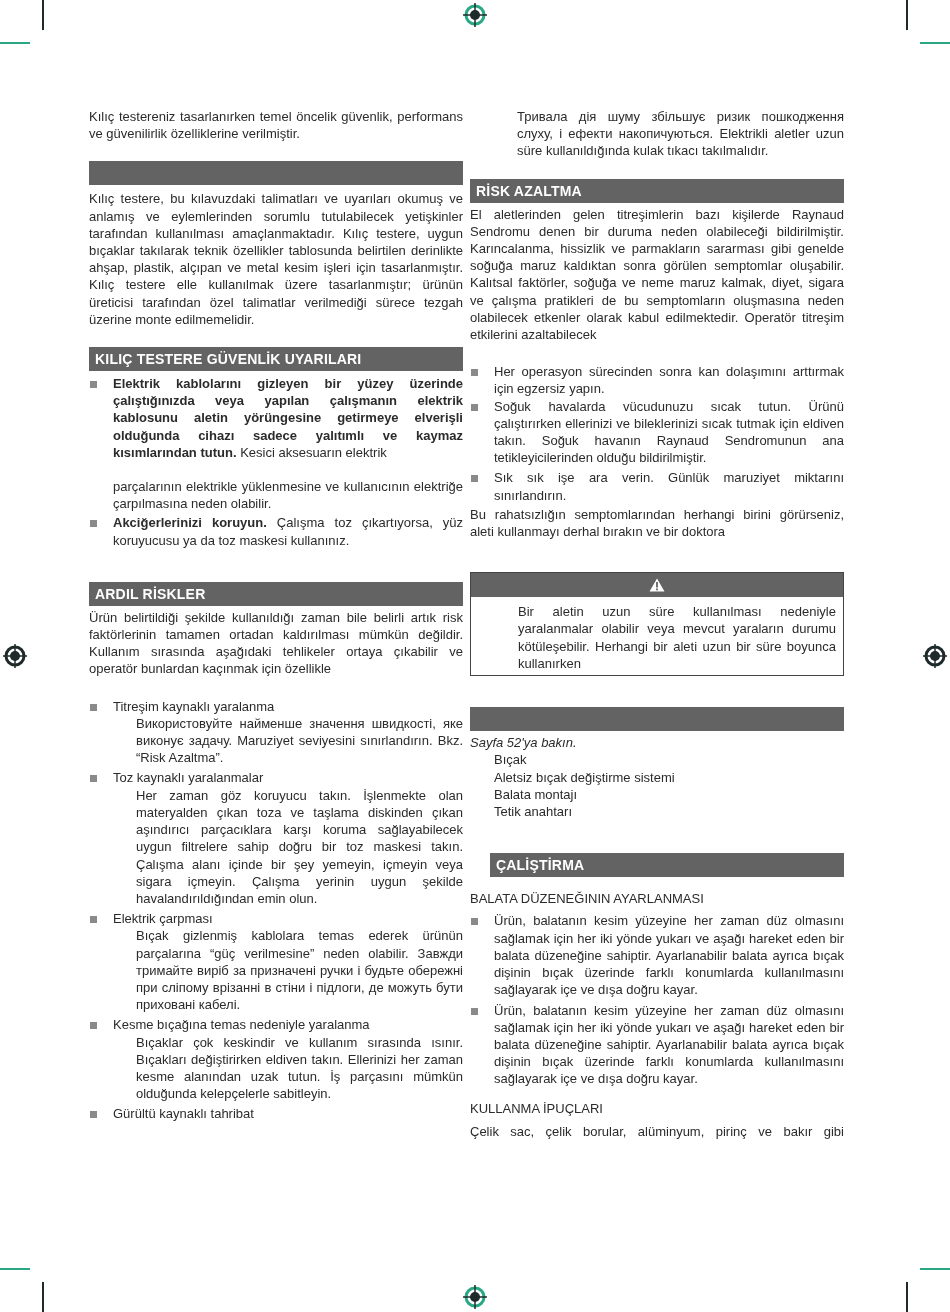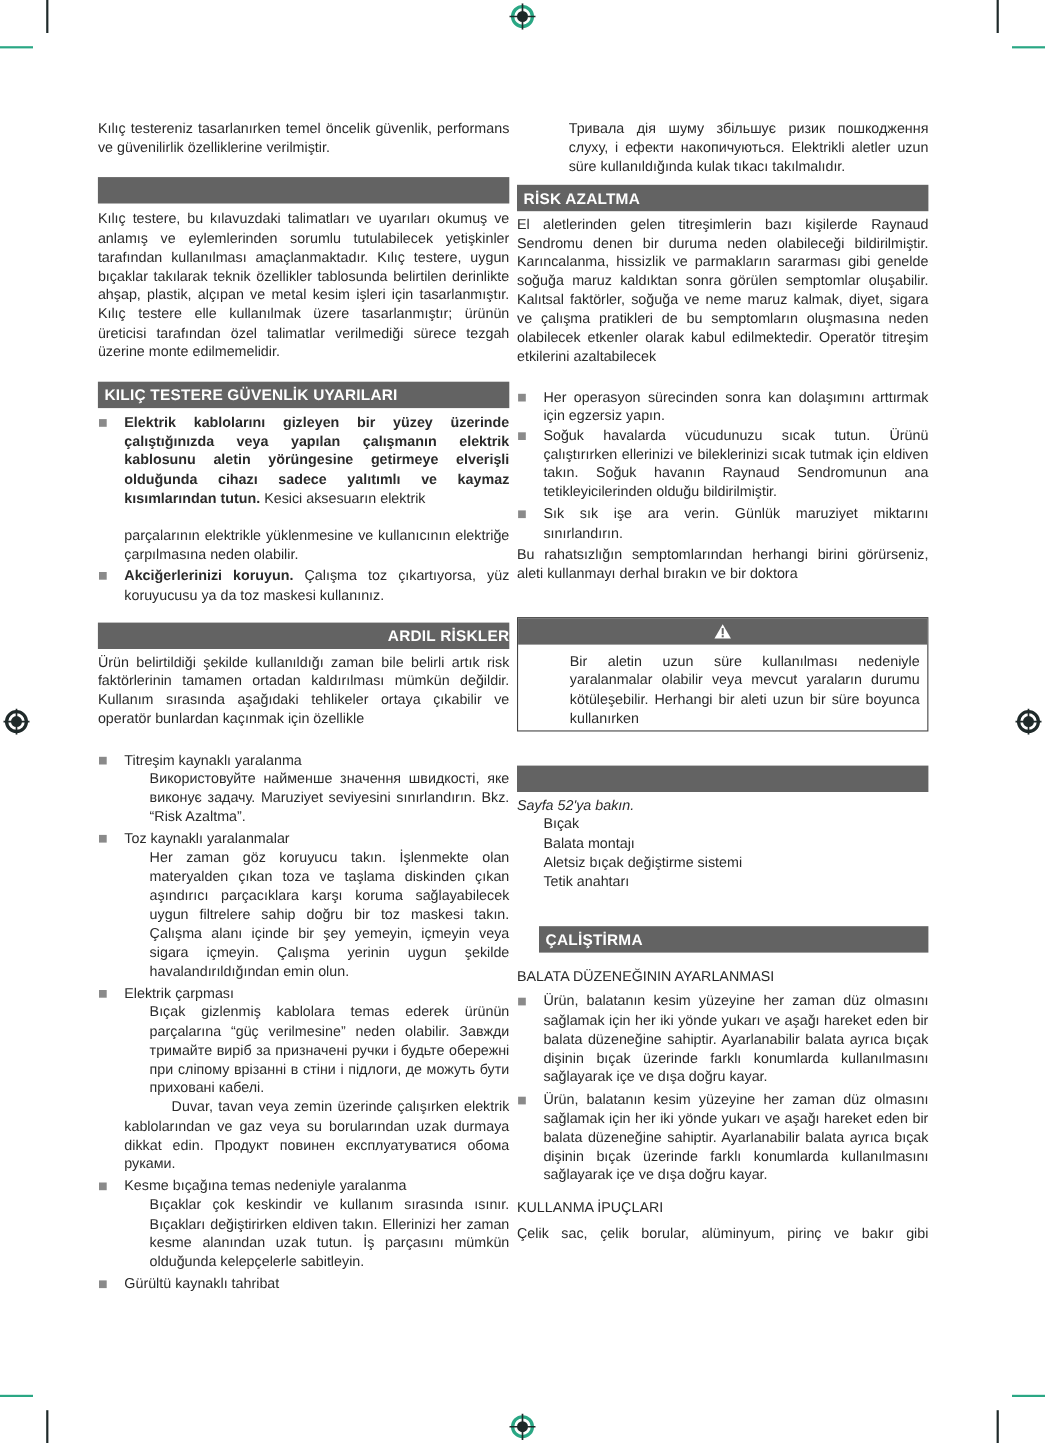"RİSK AZALTMA" div.bar { margin-top: 8px -> 19px }
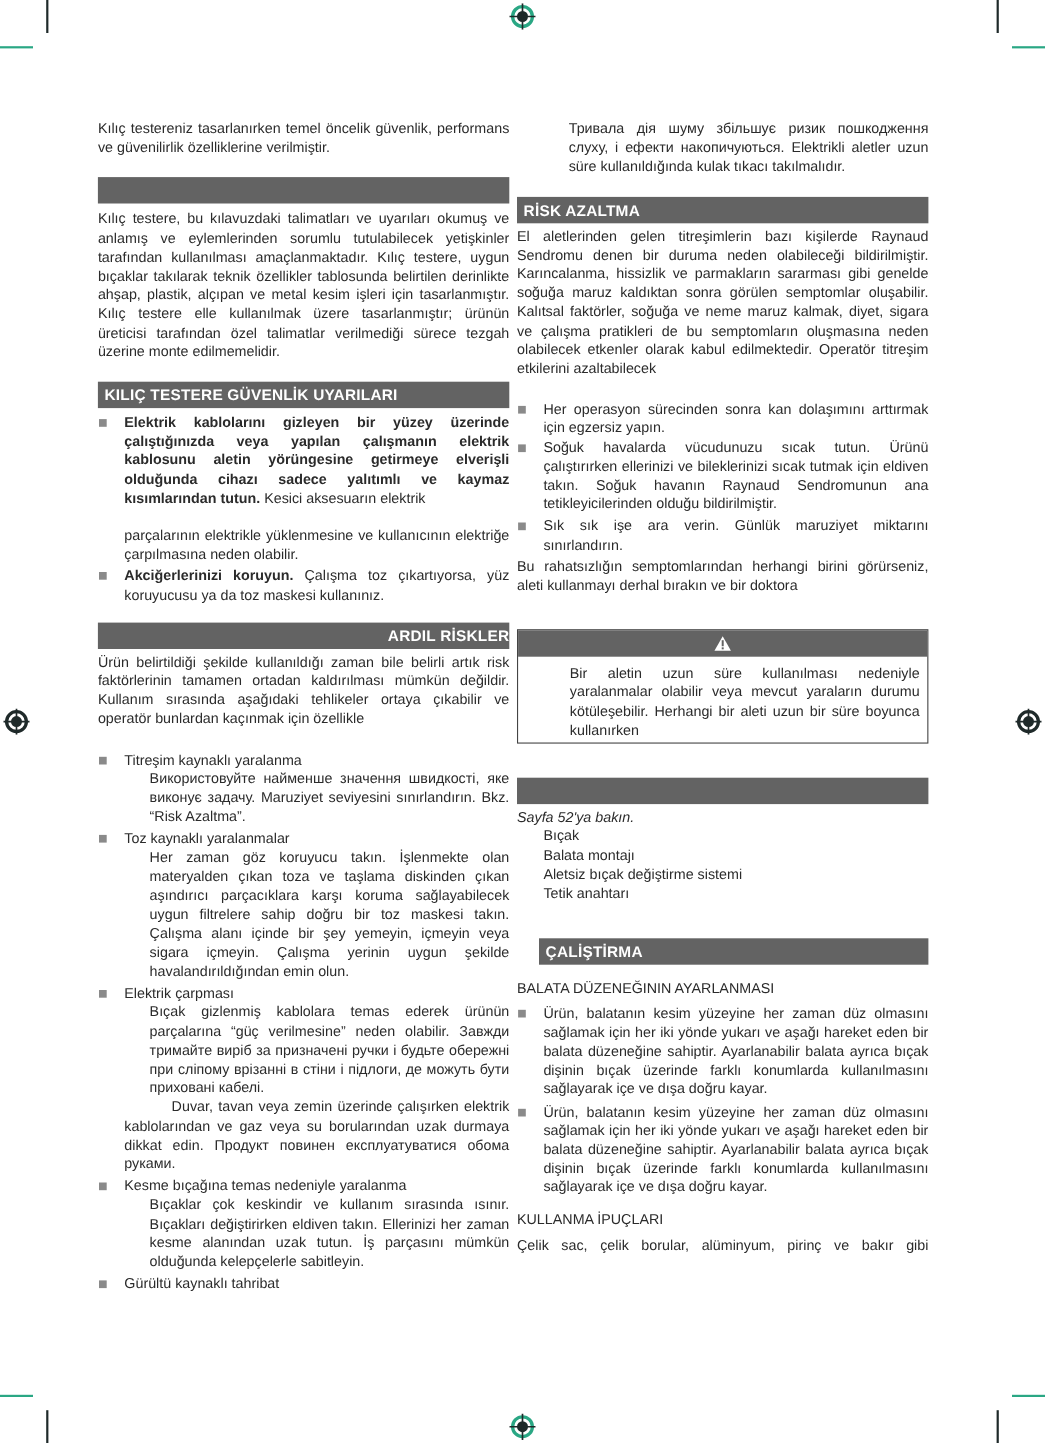"ARDIL RİSKLER" div.bar { margin-top: 17px -> 33px; text-align: right -> none }
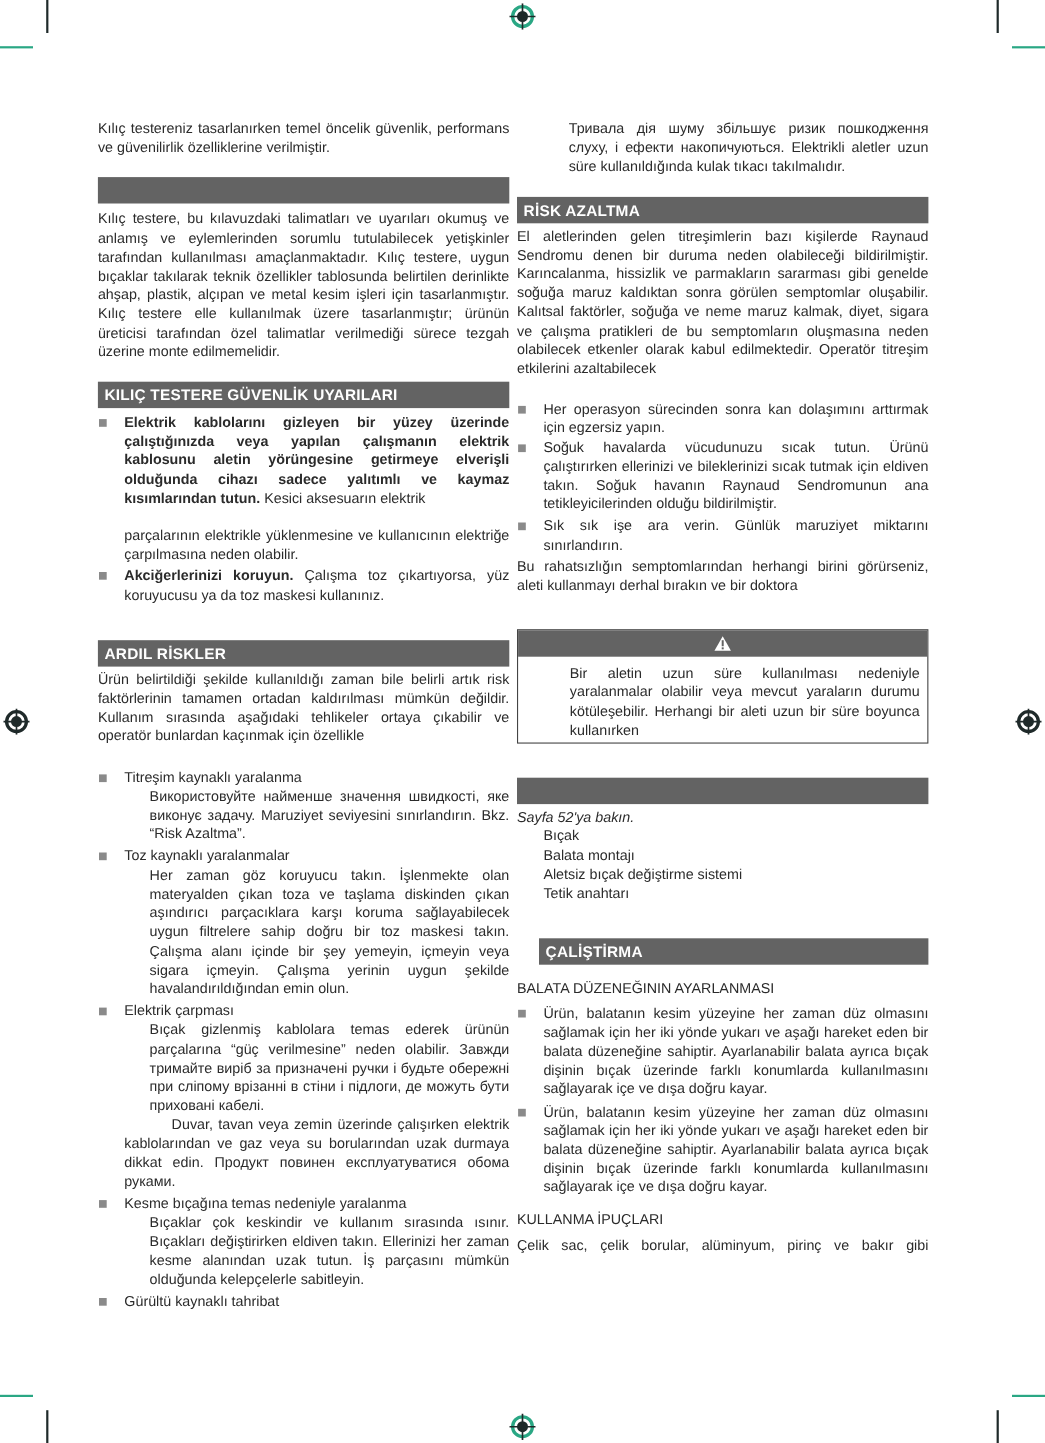"Balata montajı" div { order: before "Aletsiz bıçak değiştirme sistemi" -> after "Aletsiz bıçak değiştirme sistemi" }
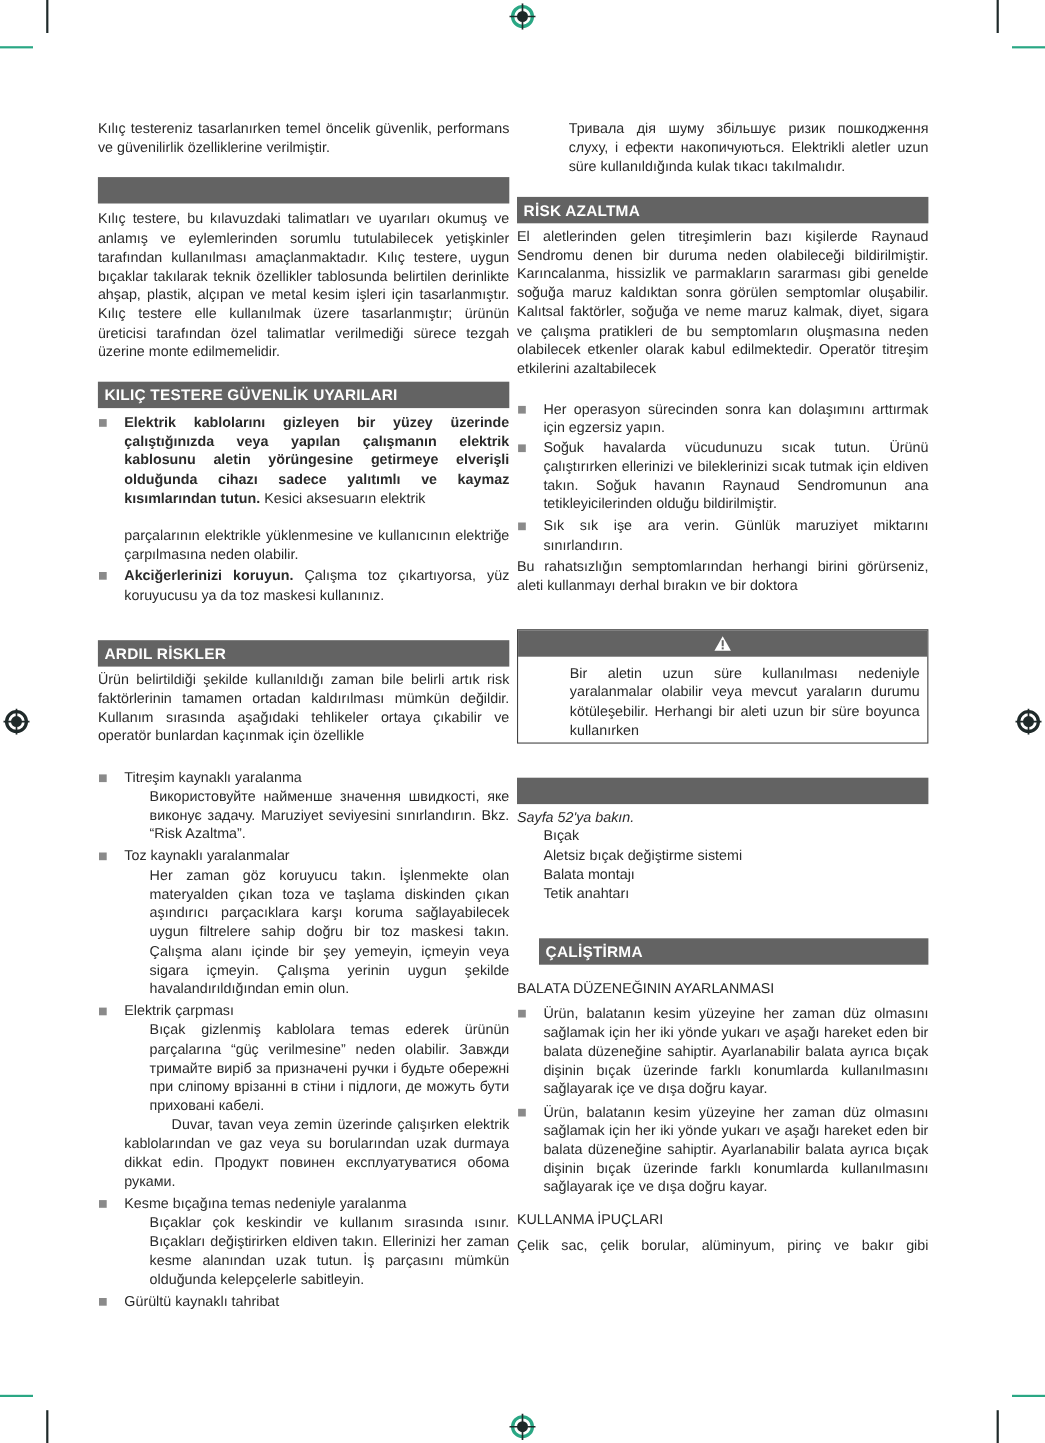"Duvar, tavan veya zemin üzerinde" p.sub { html: <p>Duvar, tavan veya zemin üzerinde çalışırken elektrik kablolarından ve gaz veya su borularından uzak durmaya dikkat edin. Продукт повинен експлуатуватися обома руками.</p> -> none }
